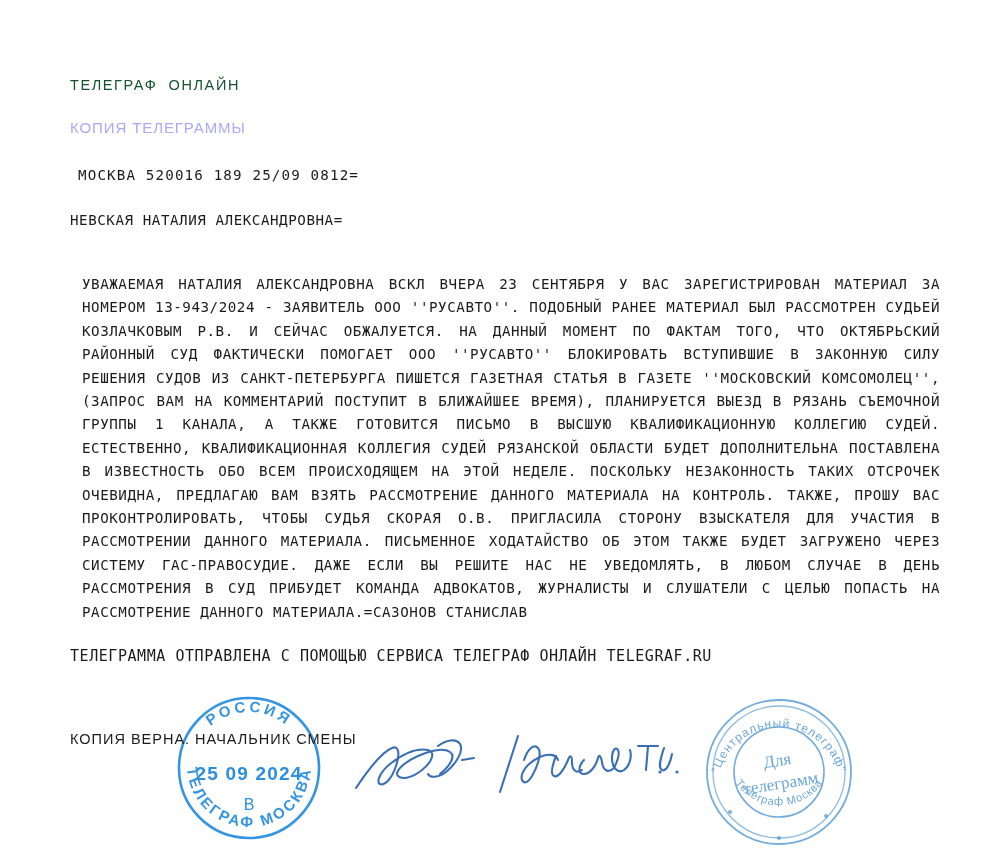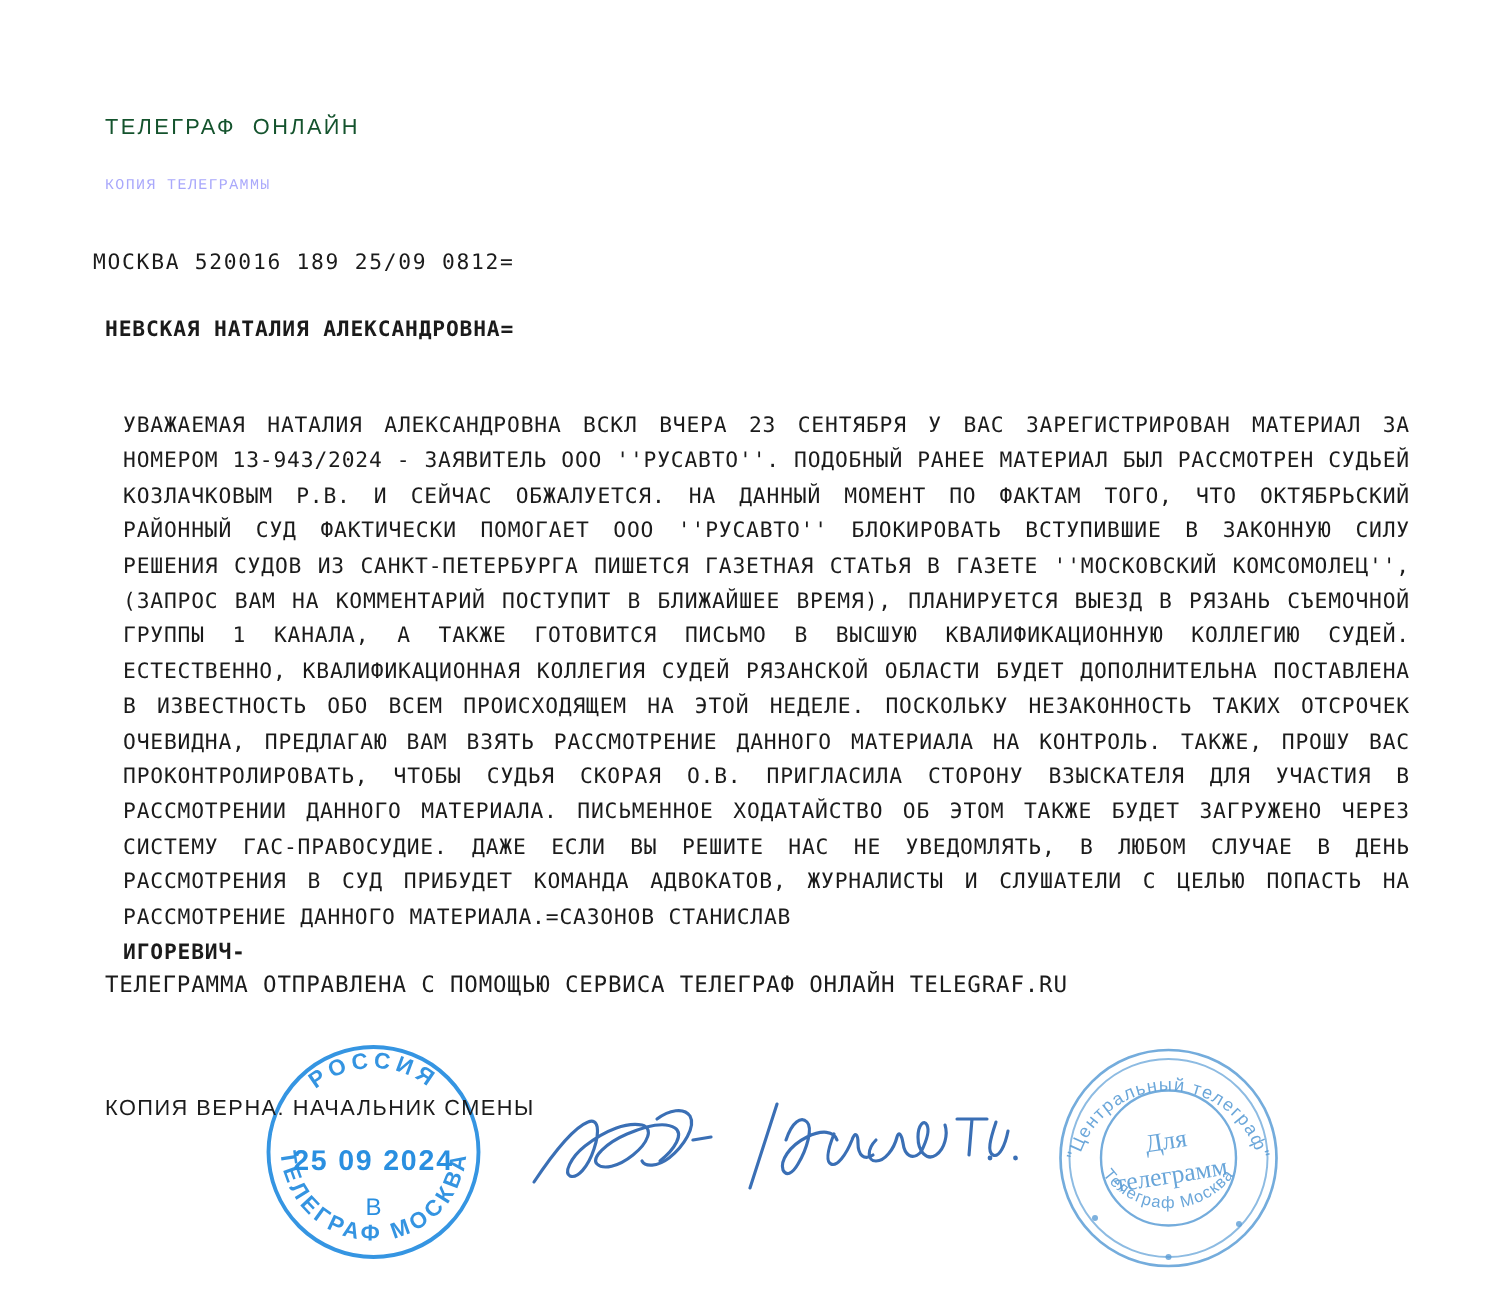"КОПИЯ ТЕЛЕГРАММЫ" .hdr-kopia { font-family: Liberation Mono, monospace -> Liberation Sans, sans-serif; font-size: 10px -> 15px }
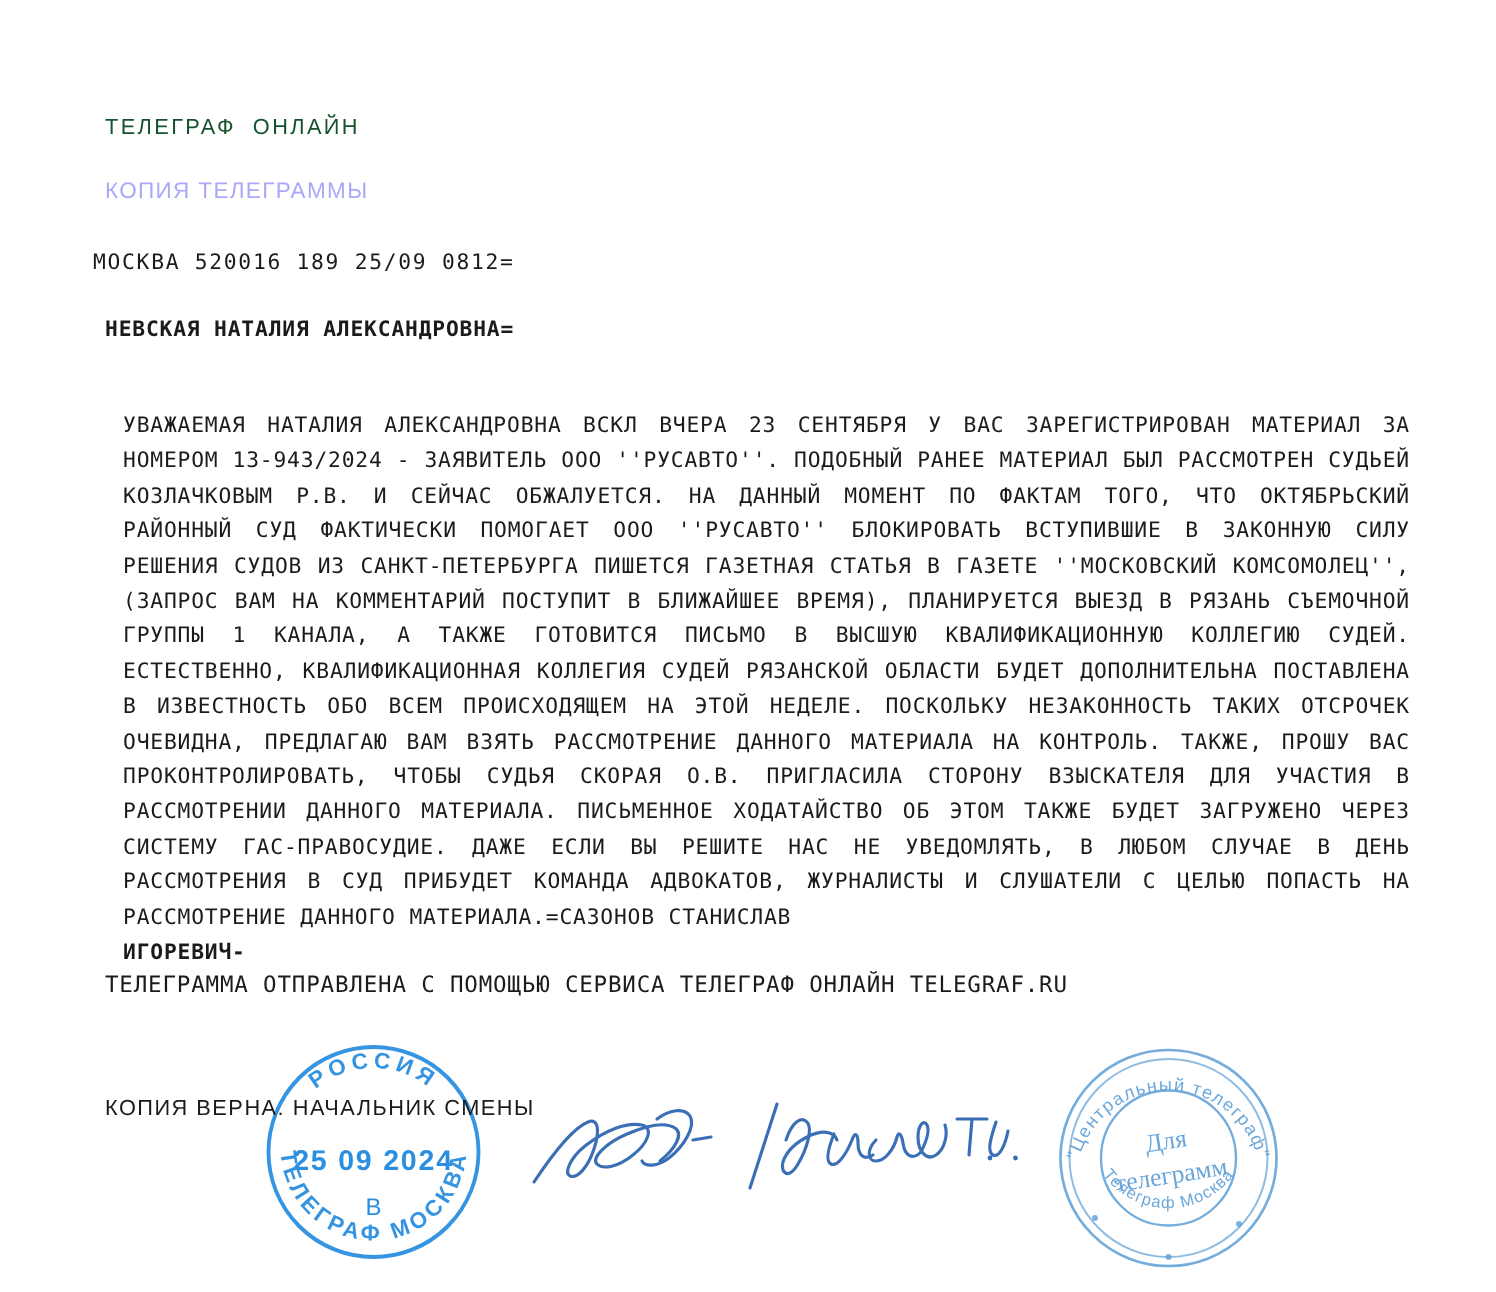"МОСКВА 520016 189 25/09 0812=" .tele-route { left: 62px -> 78px }
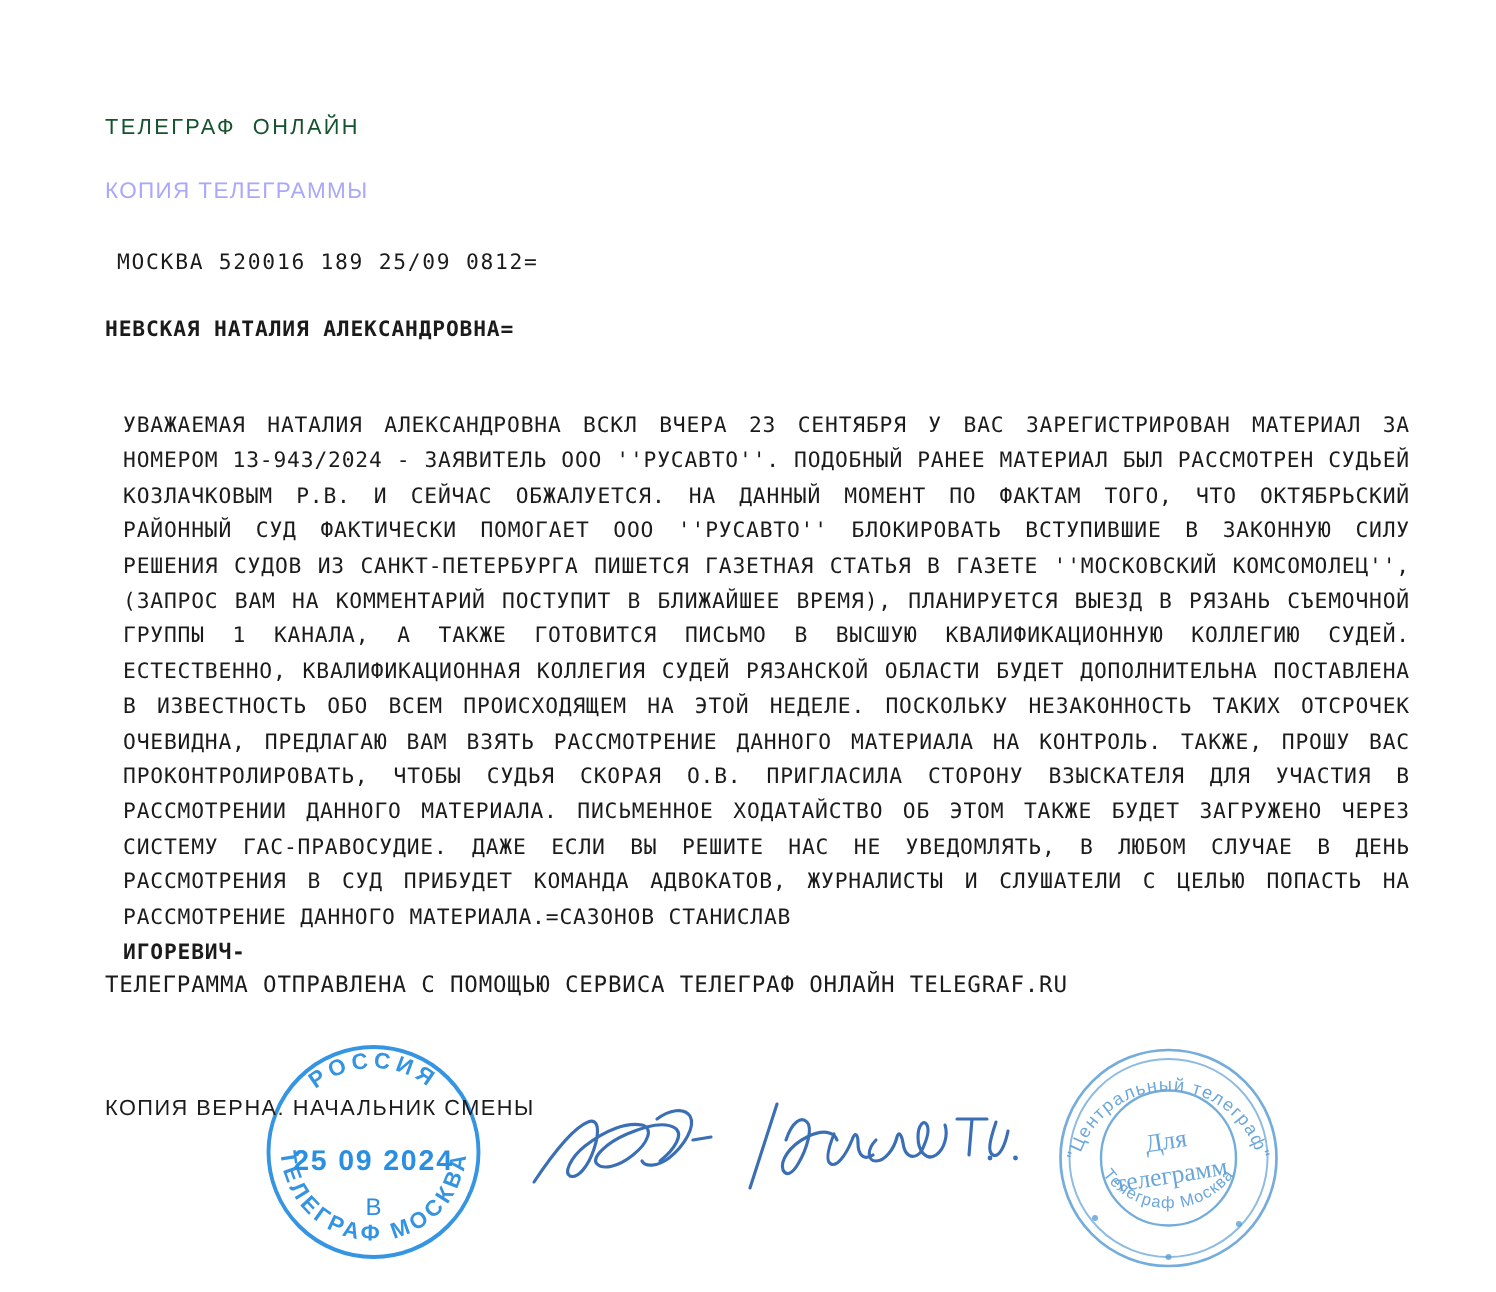"НЕВСКАЯ НАТАЛИЯ АЛЕКСАНДРОВНА=" .tele-block > .last { font-weight: bold -> none }
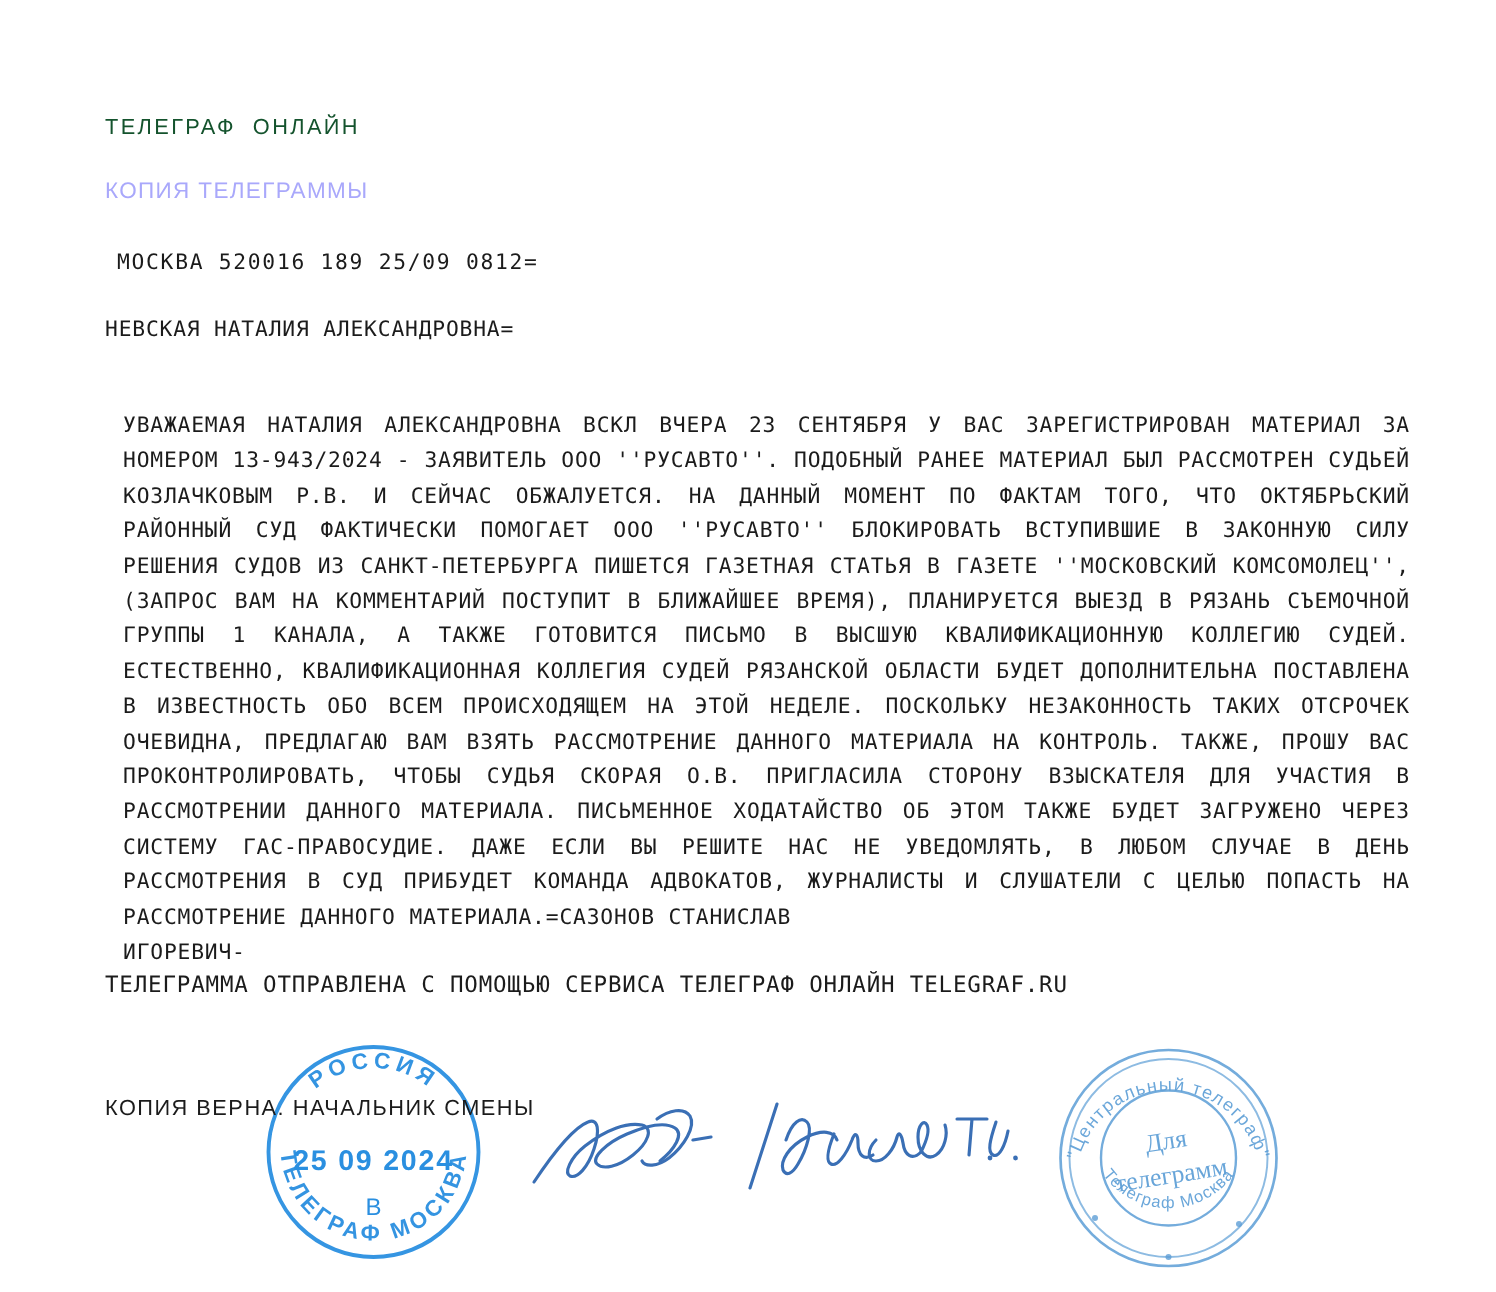"ИГОРЕВИЧ-" span.last { html: <span>ИГОРЕВИЧ-</span> -> none }
